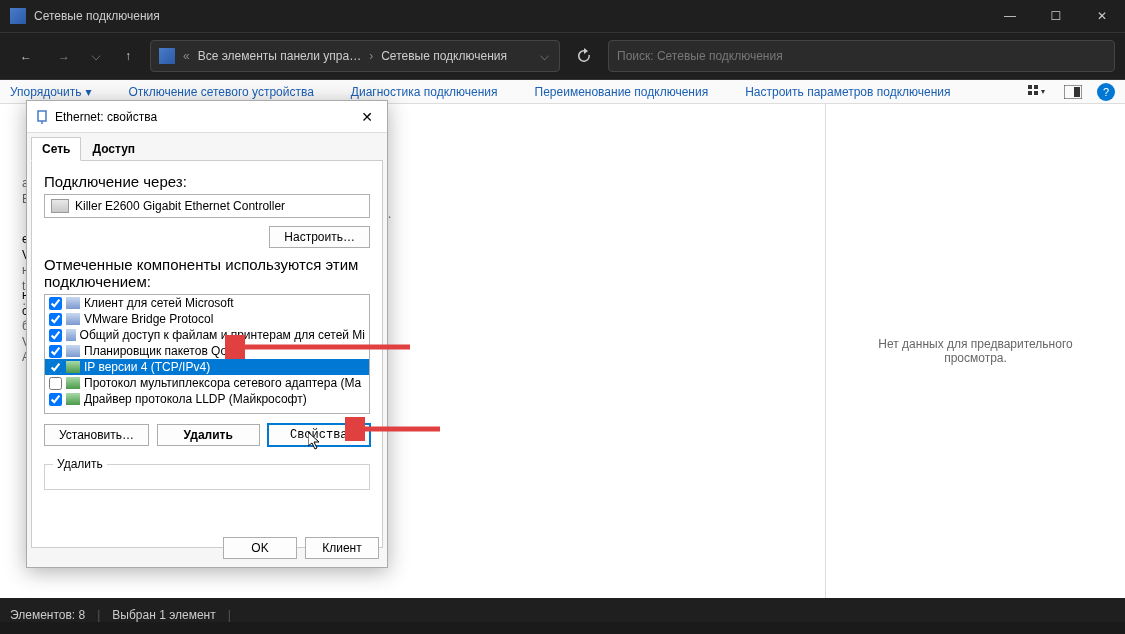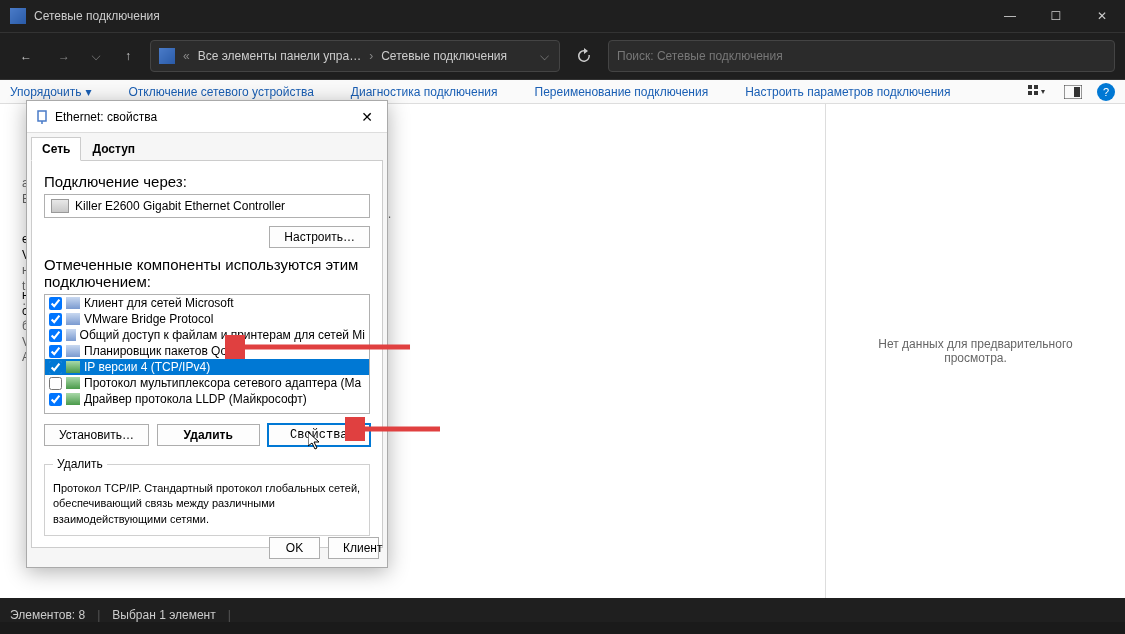"Протокол TCP/IP. Стандартный протокол" div { html: <div>Протокол TCP/IP. Стандартный протокол глобальных сетей, обеспечивающий связь между различными взаимодействующими сетями.</div> -> none }
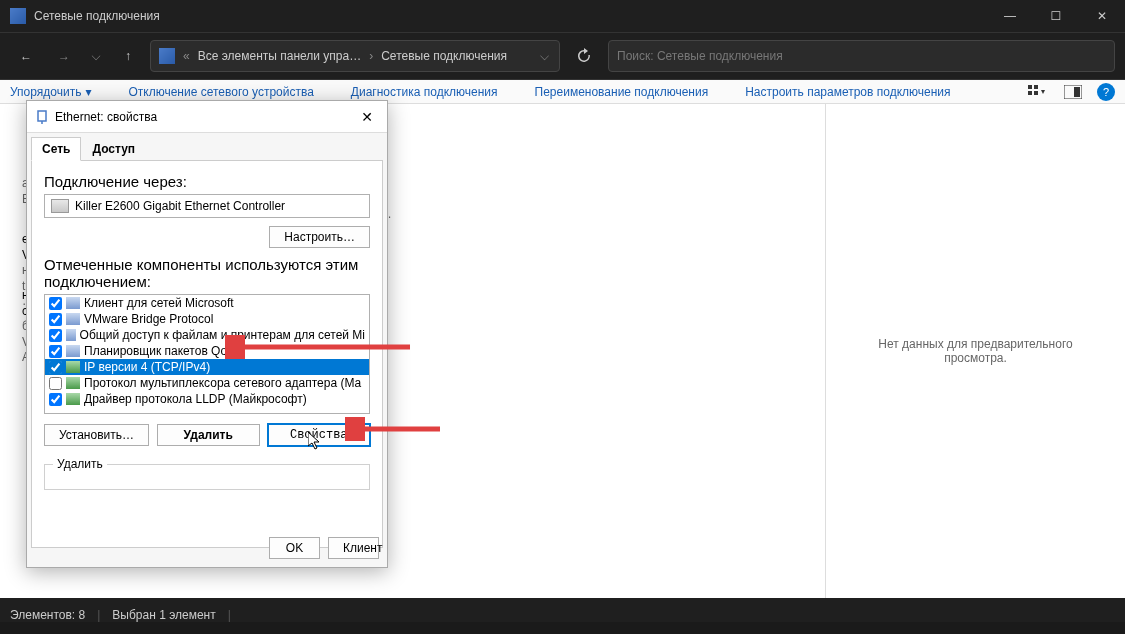"OK" .dialog-buttons .btn { width: 51px -> 74px }
